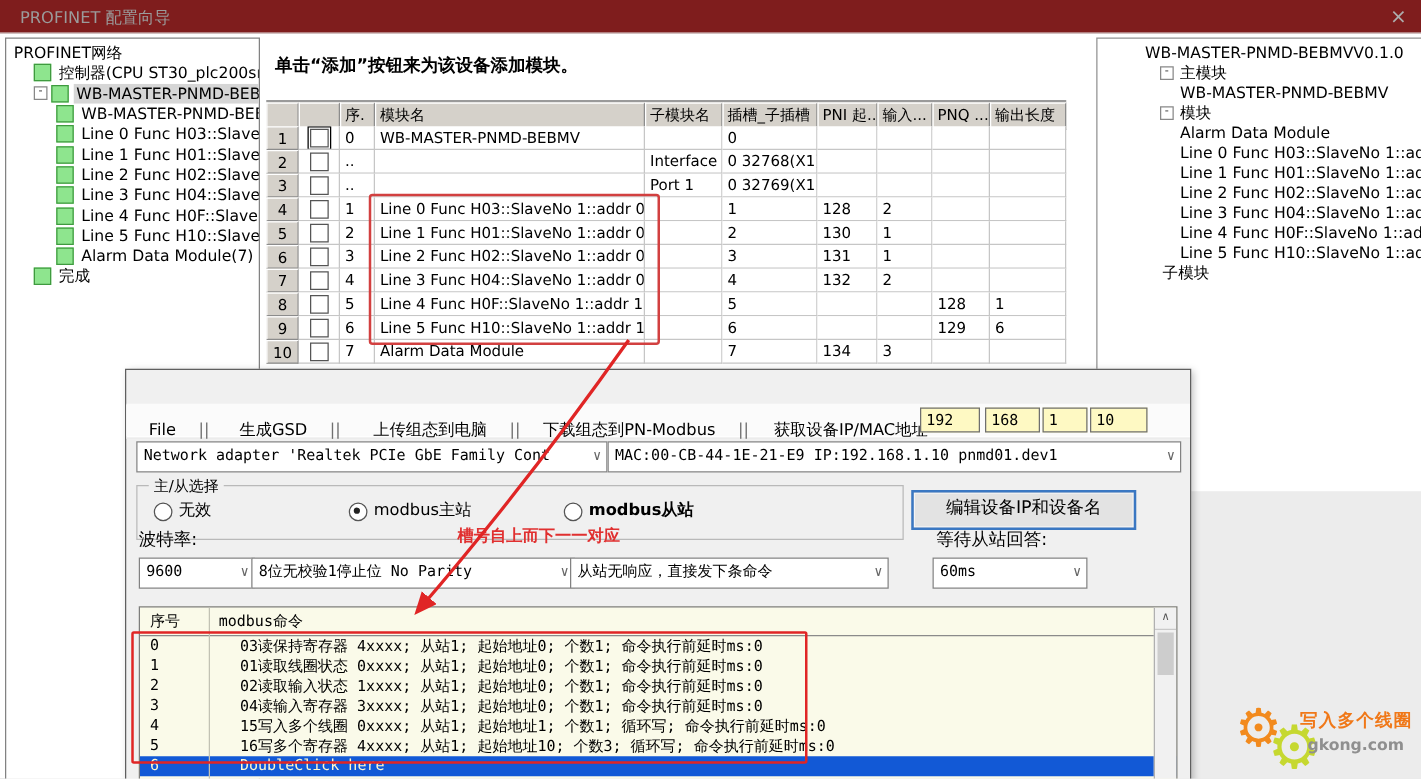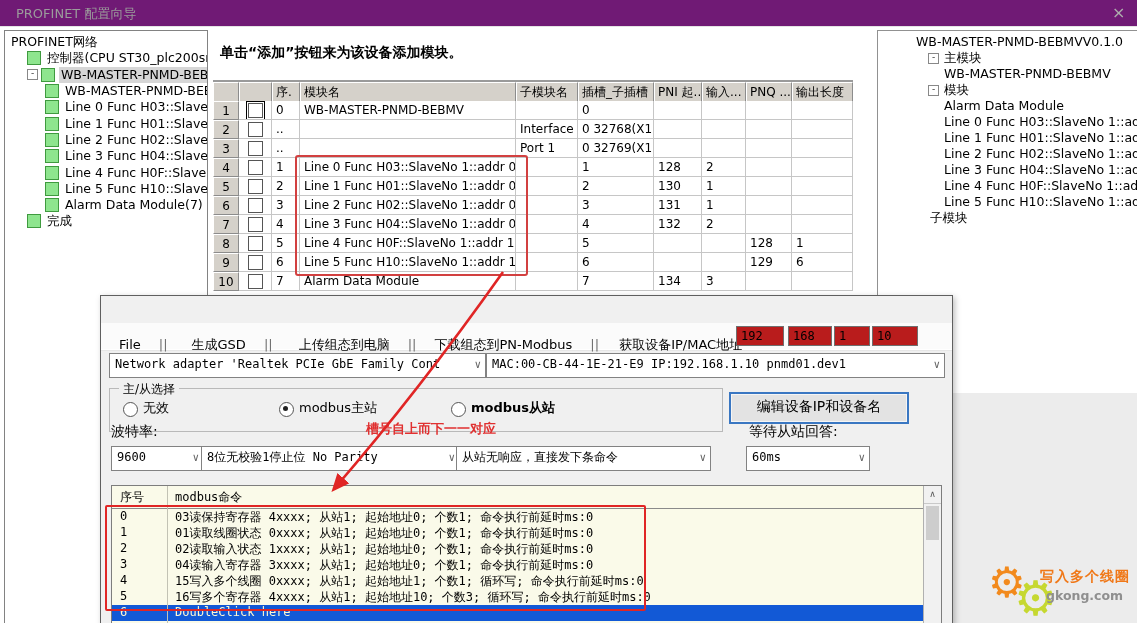"PROFINET 配置向导" .titlebar { background: #701a75 -> #7f1d1d }
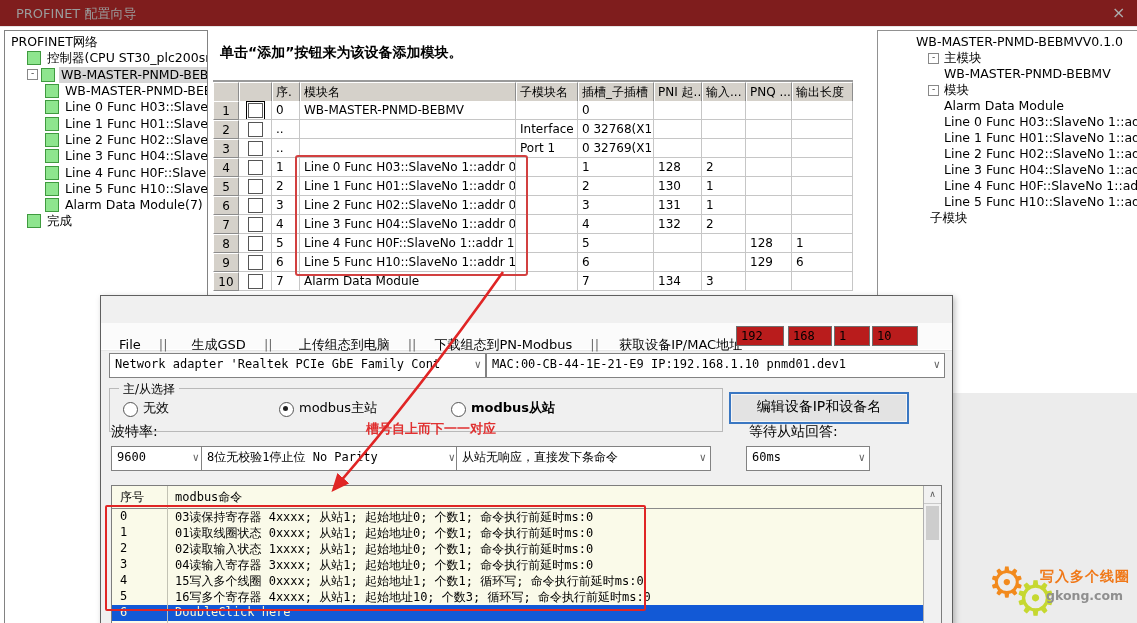"192" .ipbox { background: #b91c1c -> #fef9c3 }
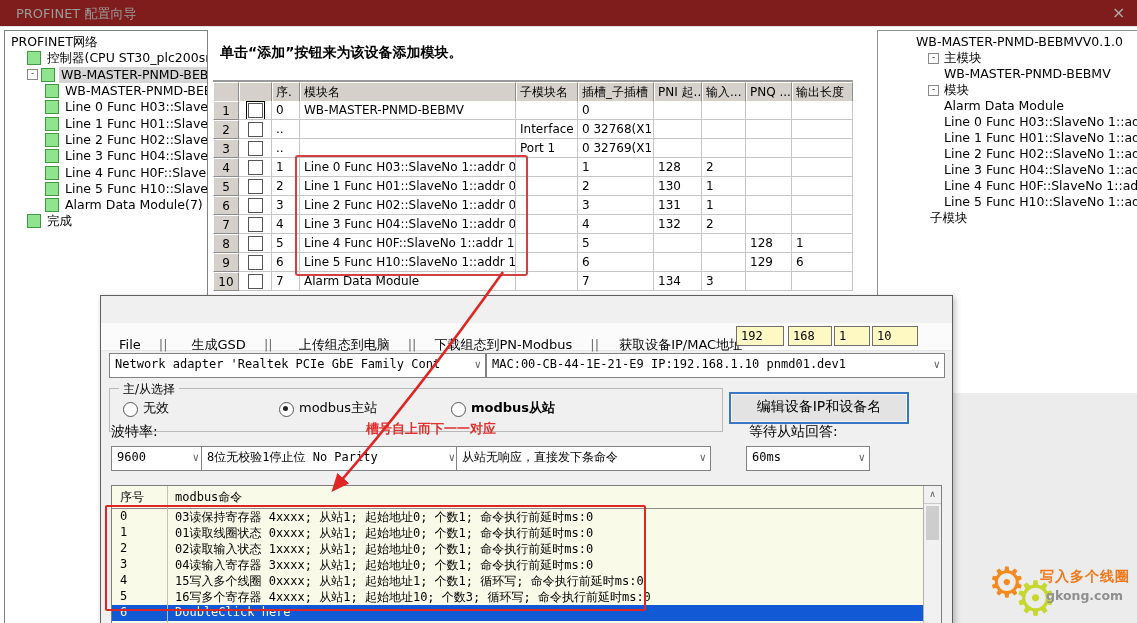"03读保持寄存器 4xxxx; 从站1; 起始地址0; 个数1;" .cmd-row .cc { left: 63px -> 80px }
